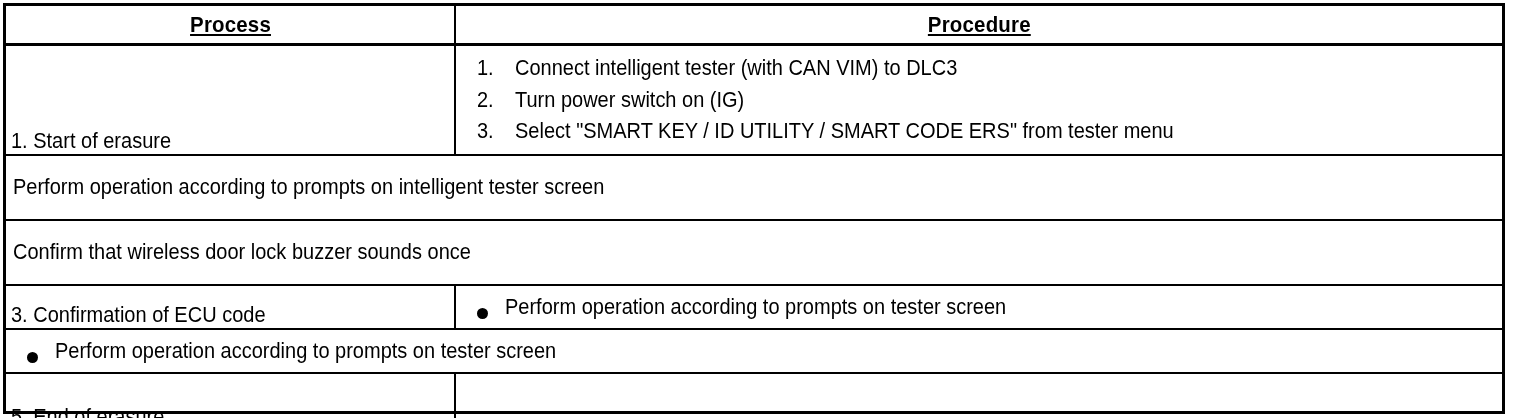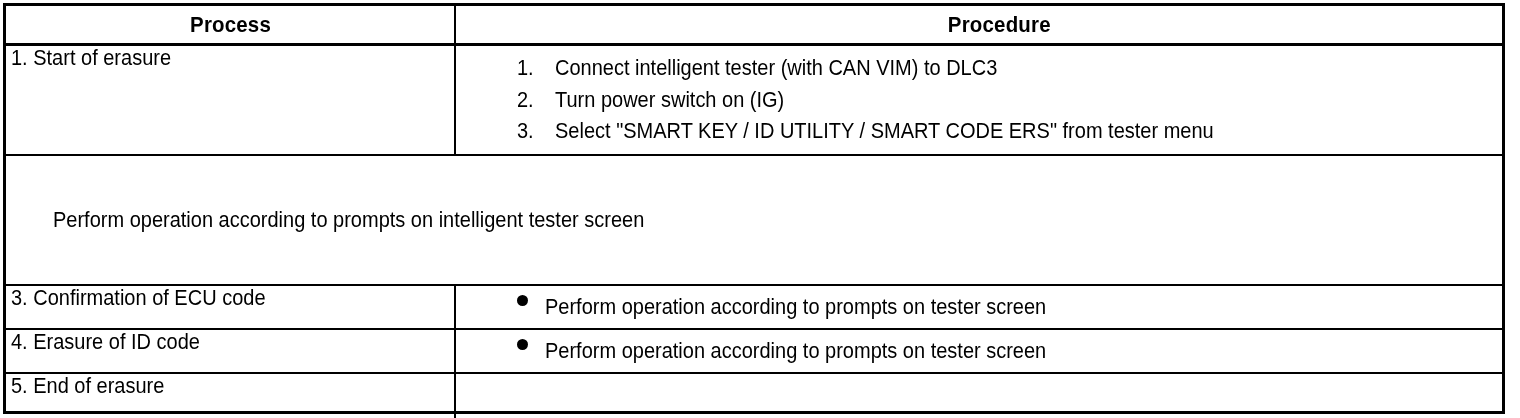"Process" .header-row .col-process, .header-row .col-procedure { text-decoration: none -> underline }
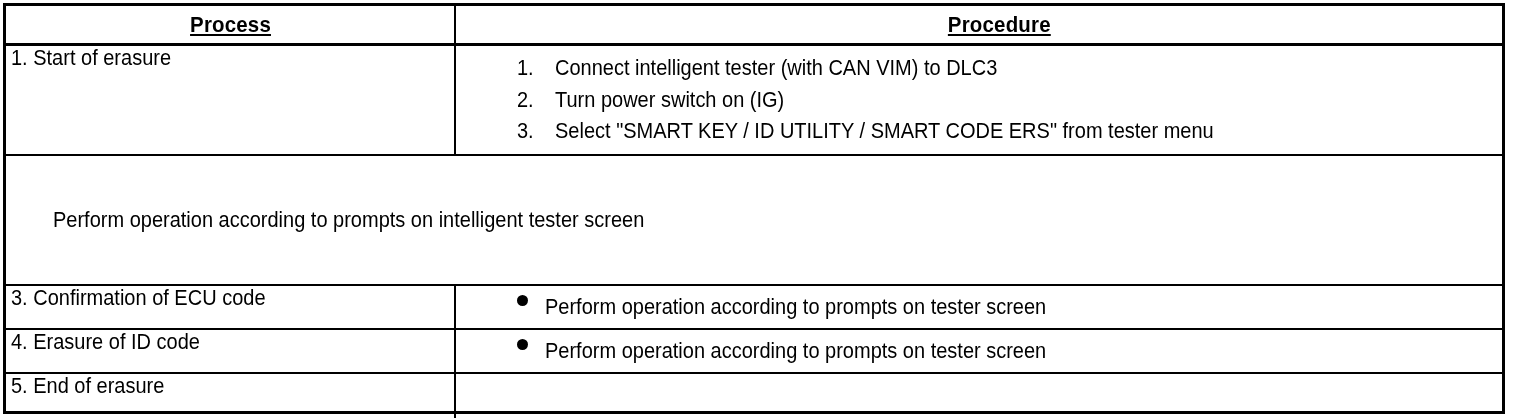"Procedure" .col-procedure { padding-left: 40px -> none }
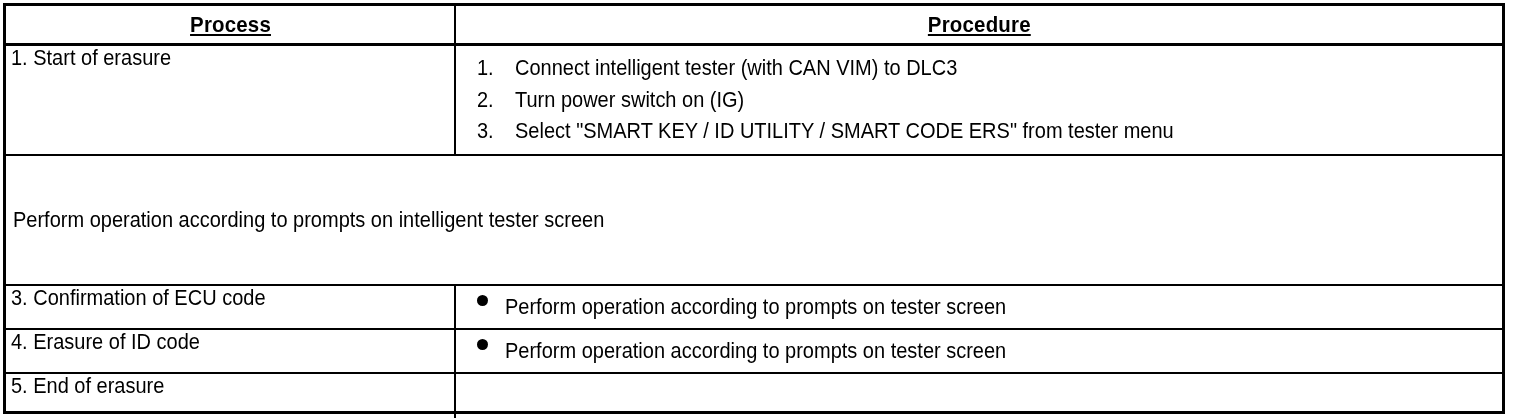"1. Start of erasure" .col-process { align-items: flex-start -> flex-end }
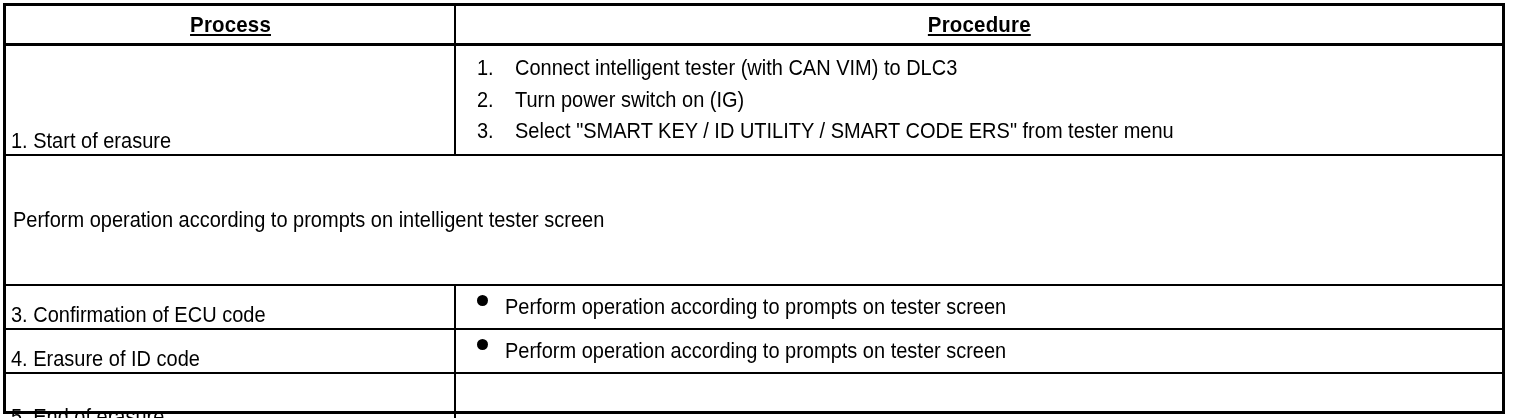"Confirm that wireless door lock" div.subrow { html: none -> <div> <span>Confirm that wireless door lock buzzer sounds once</span> </div> }
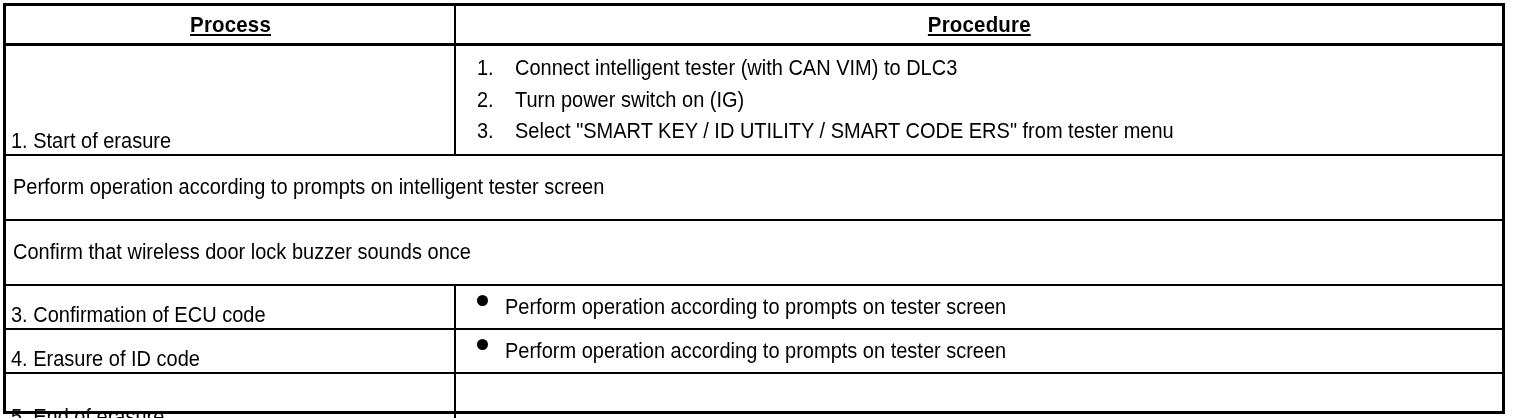"Perform operation according to prompts on tester" .bullet-line { align-items: flex-start -> flex-end }
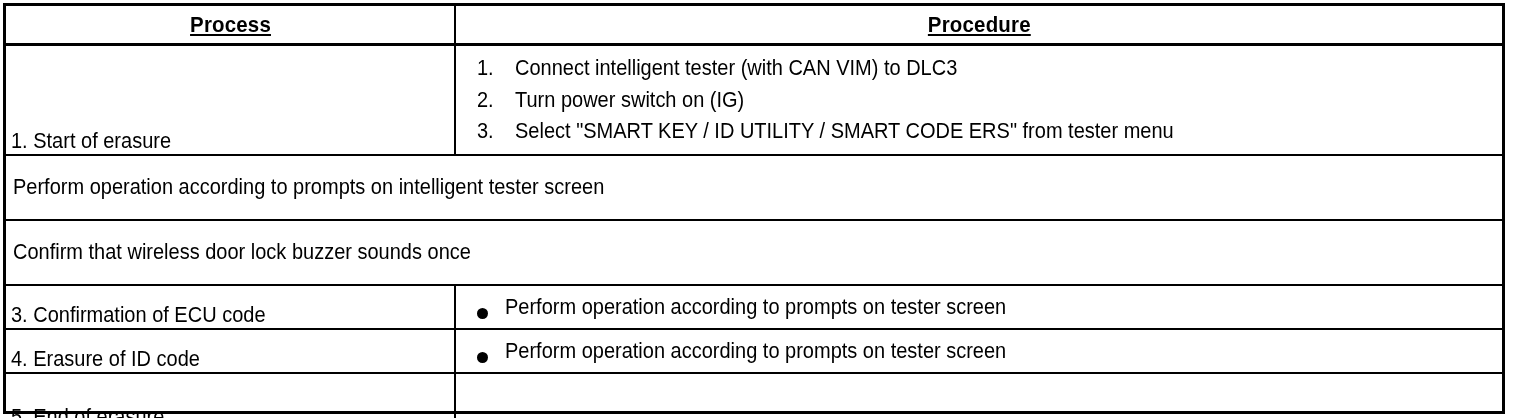"4. Erasure of ID code" div.col-process { html: <div> <span>4. Erasure of ID code</span> </div> -> none }
